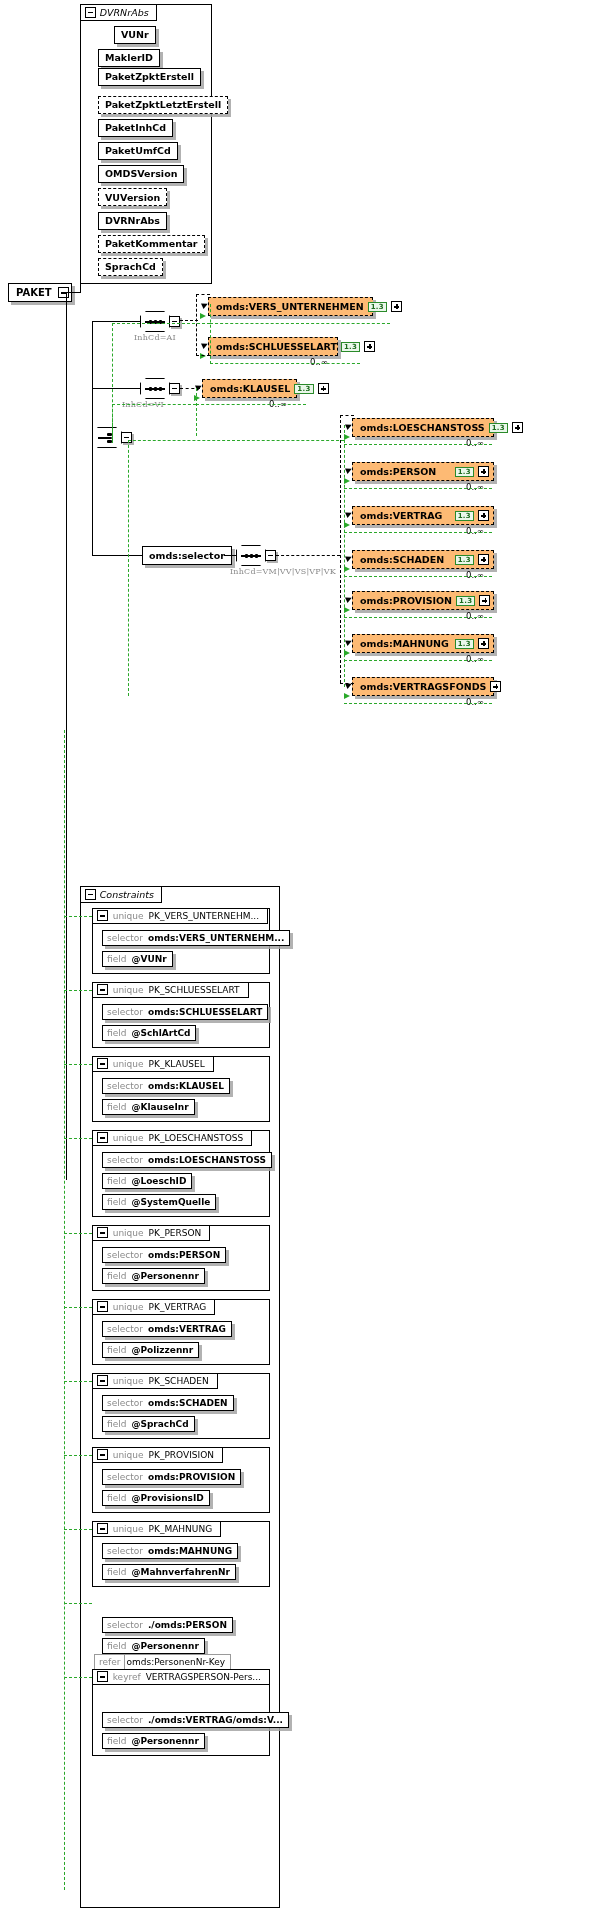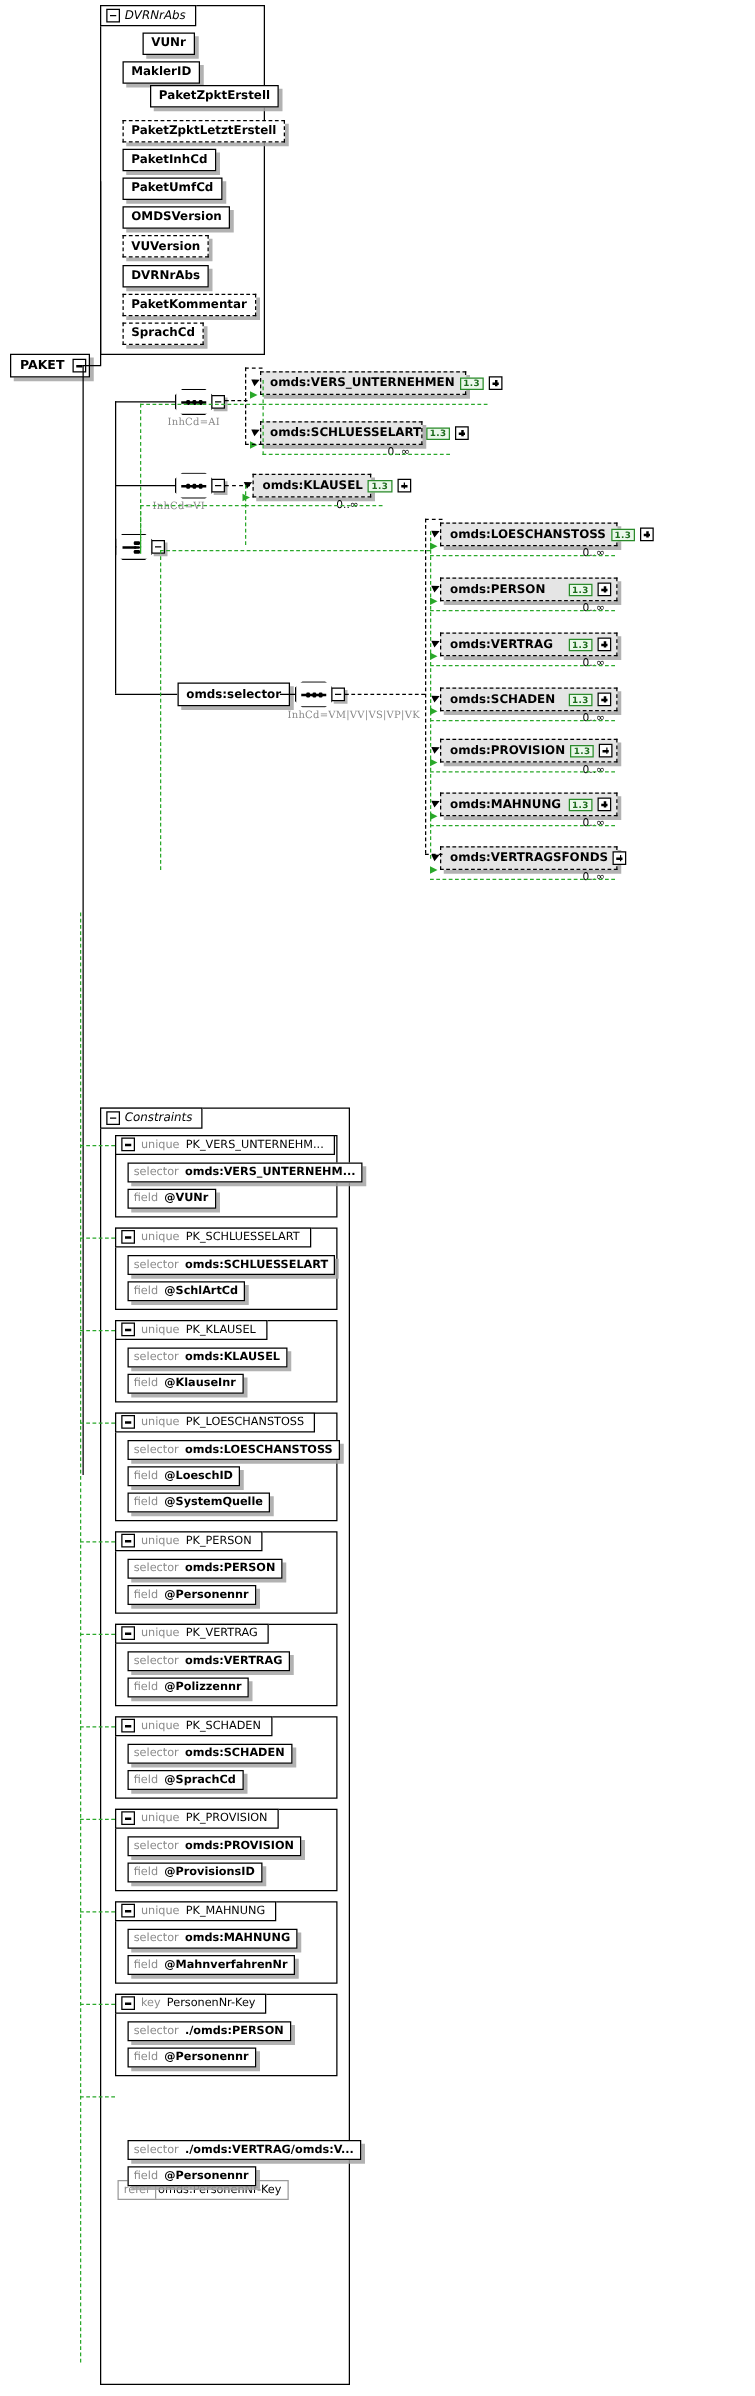"PaketZpktErstell" div.node { margin-left: 22px -> none }
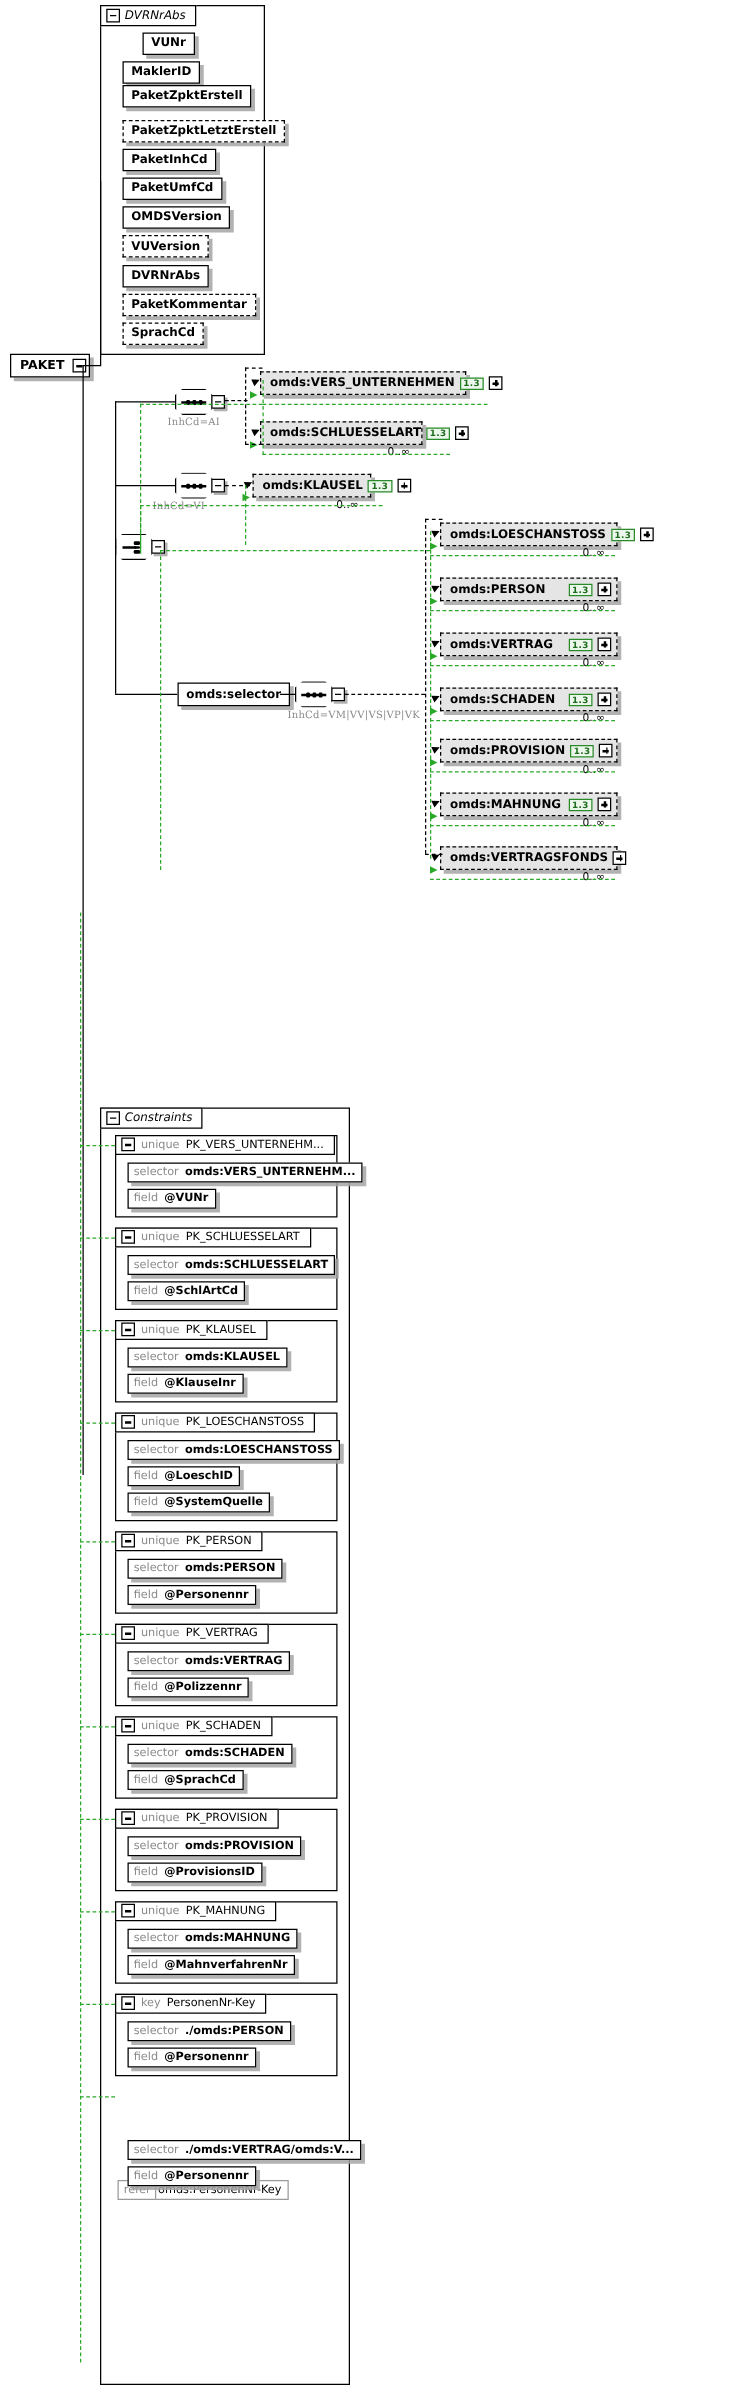"omds:VERS_UNTERNEHMEN" .elem { background: #e5e5e5 -> #fdba74 }
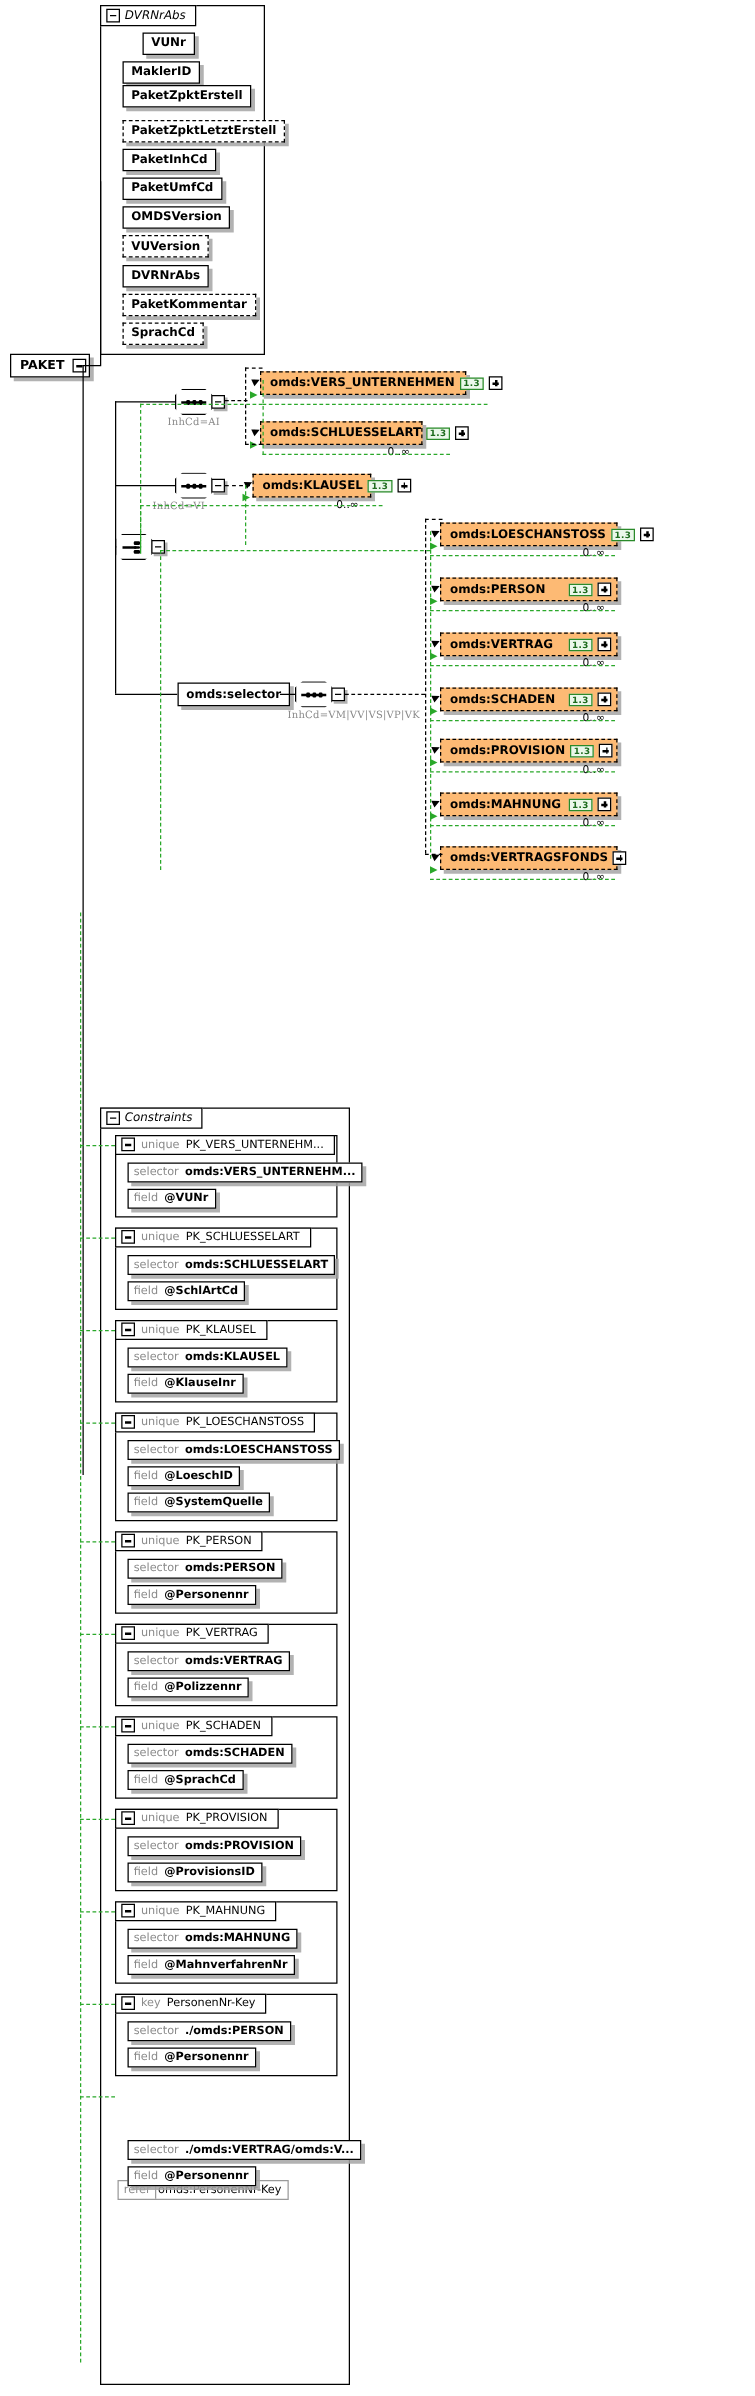"key" div.cbox { html: <div> <div> <span></span> <span>key</span> <span>PersonenNr-Key</span> </div> </div> -> none }
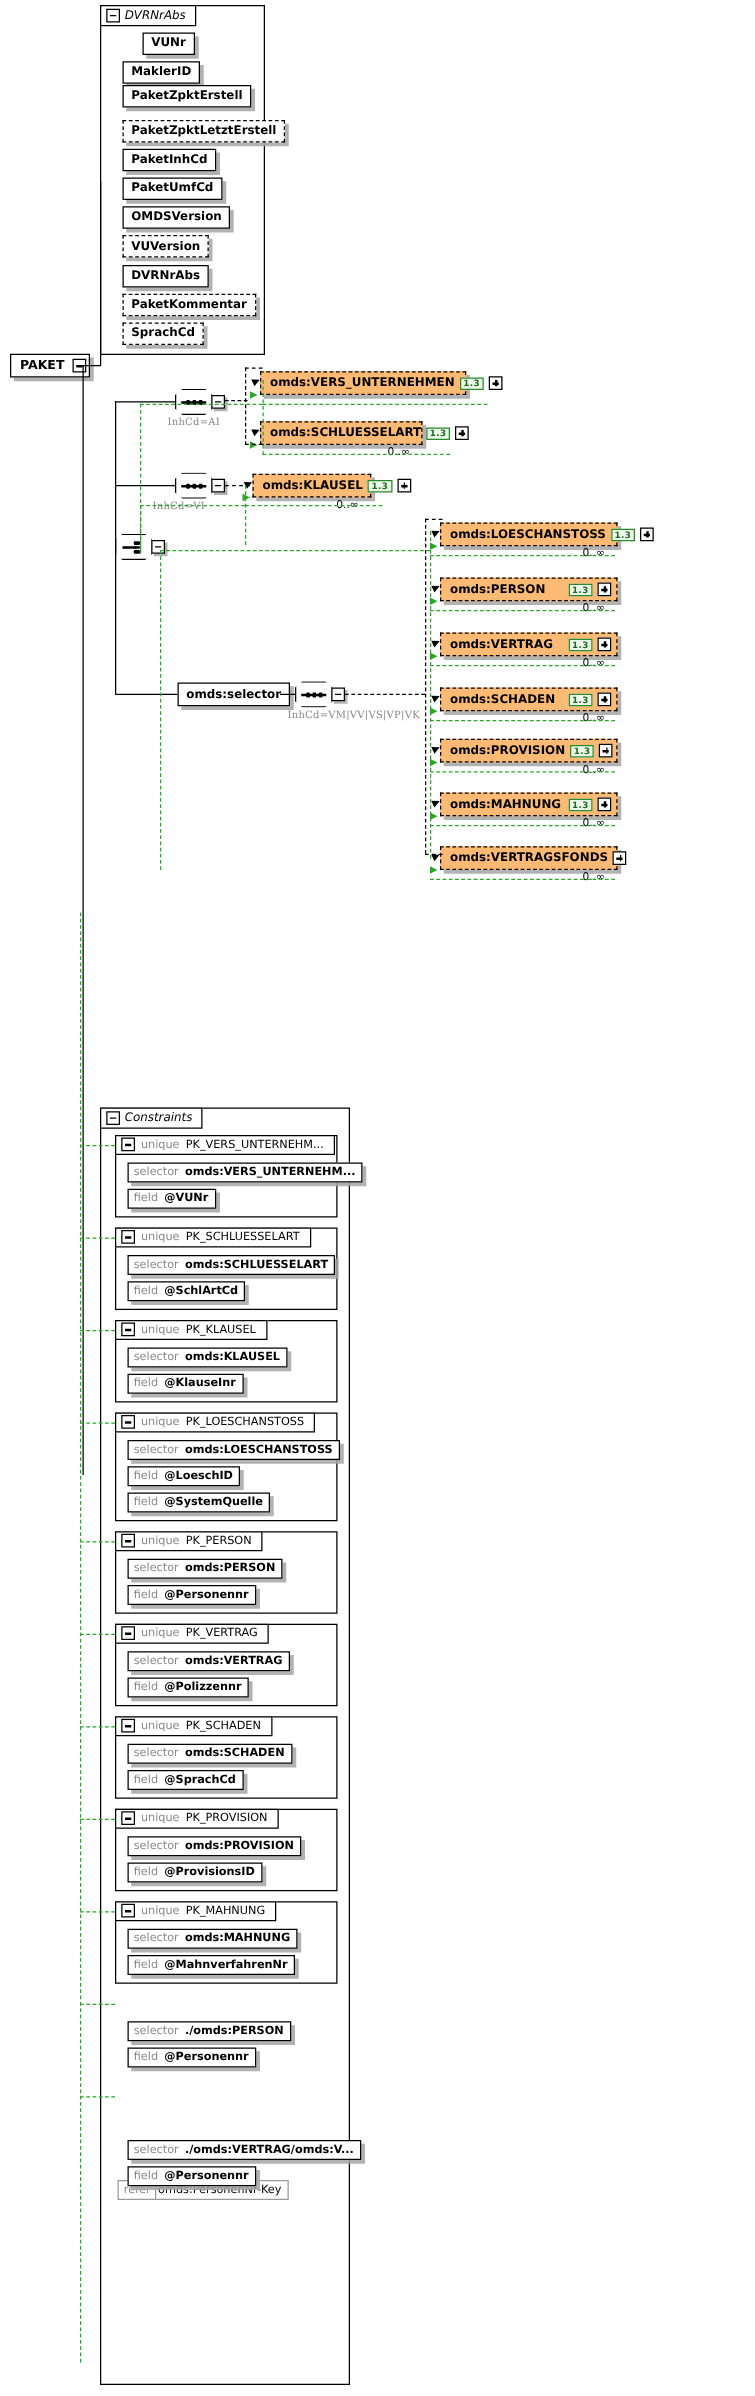"refer" div.crow { top: 1744px -> 1654px }
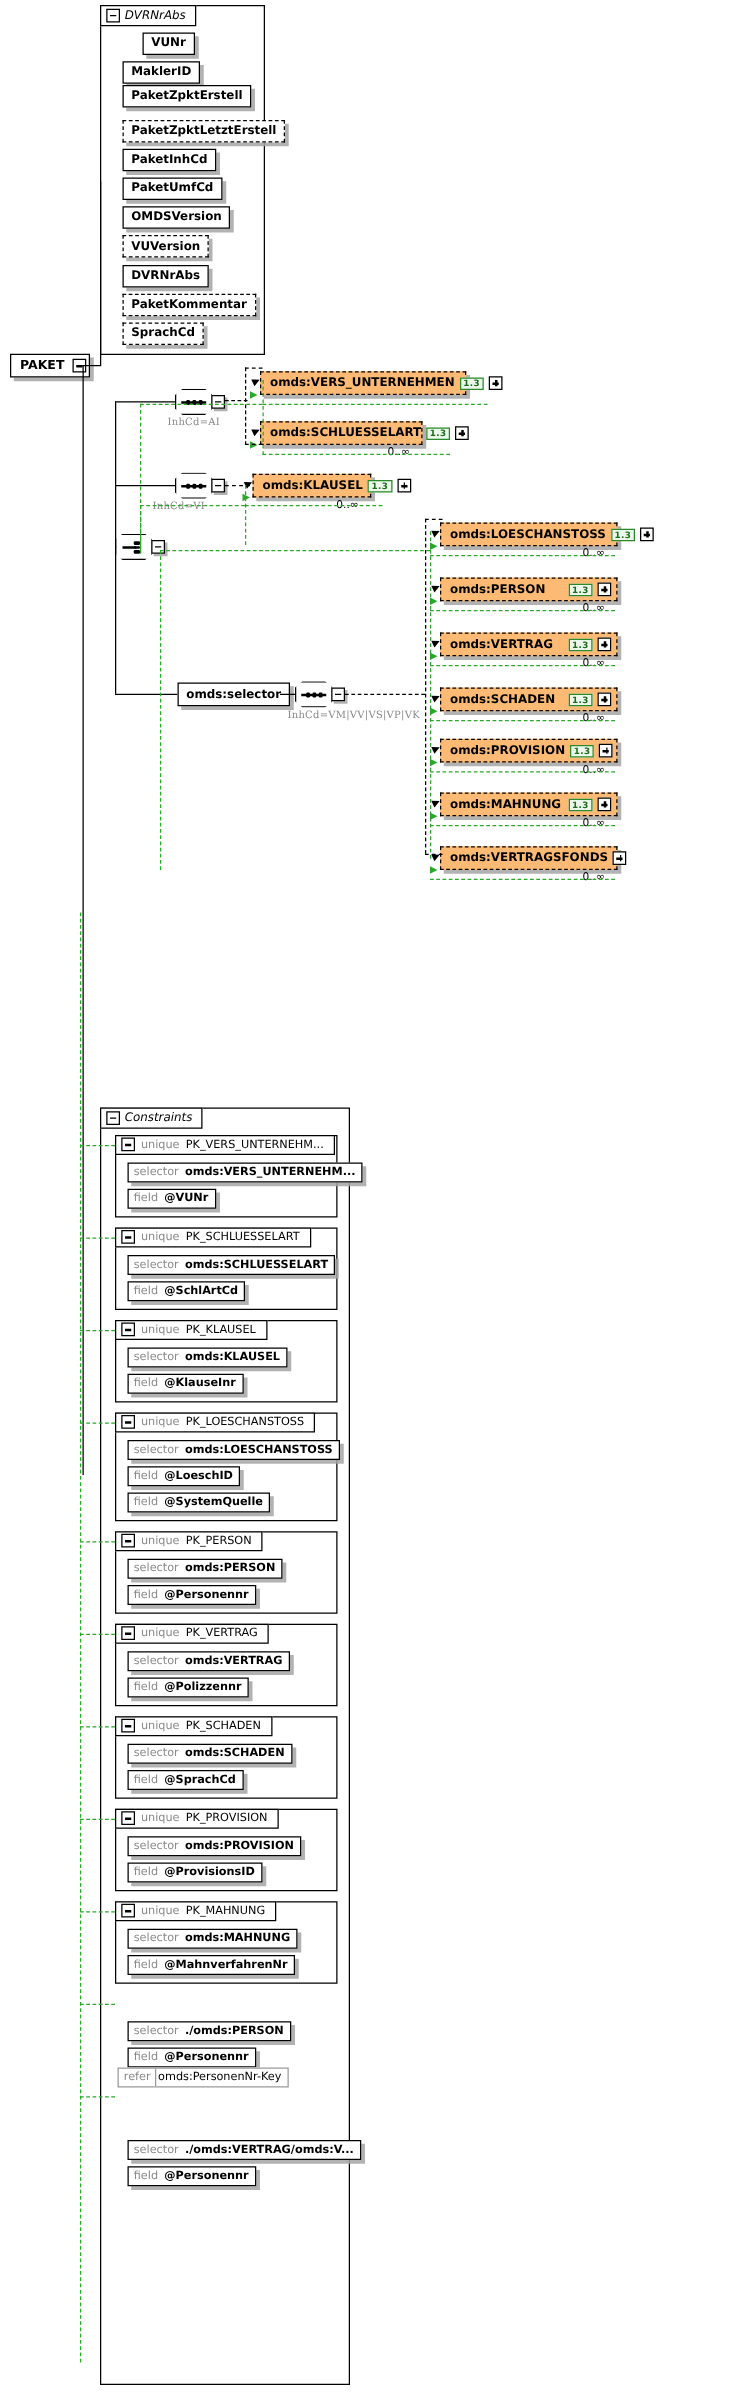"keyref" div.cbox { html: none -> <div> <div> <span></span> <span>keyref</span> <span>VERTRAGSPERSON-Pers...</span> </div> </div> }
